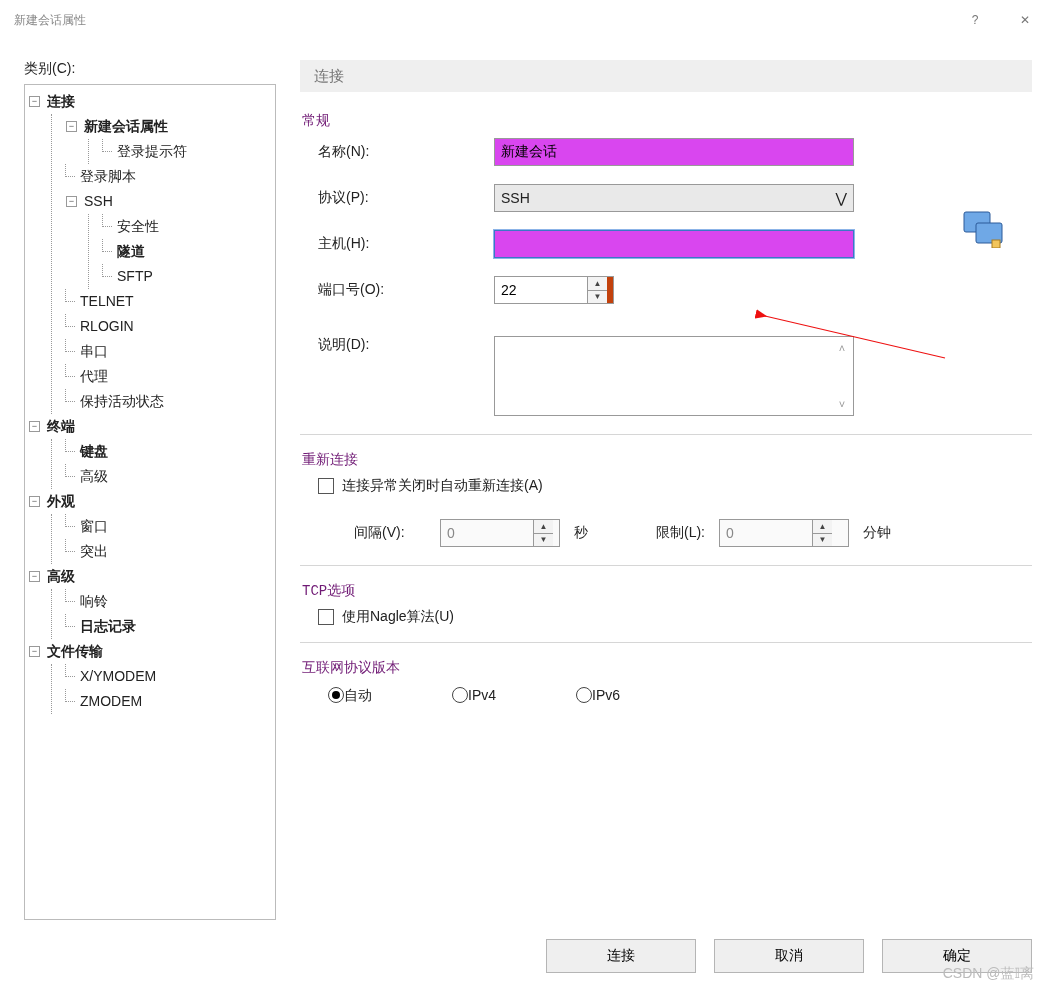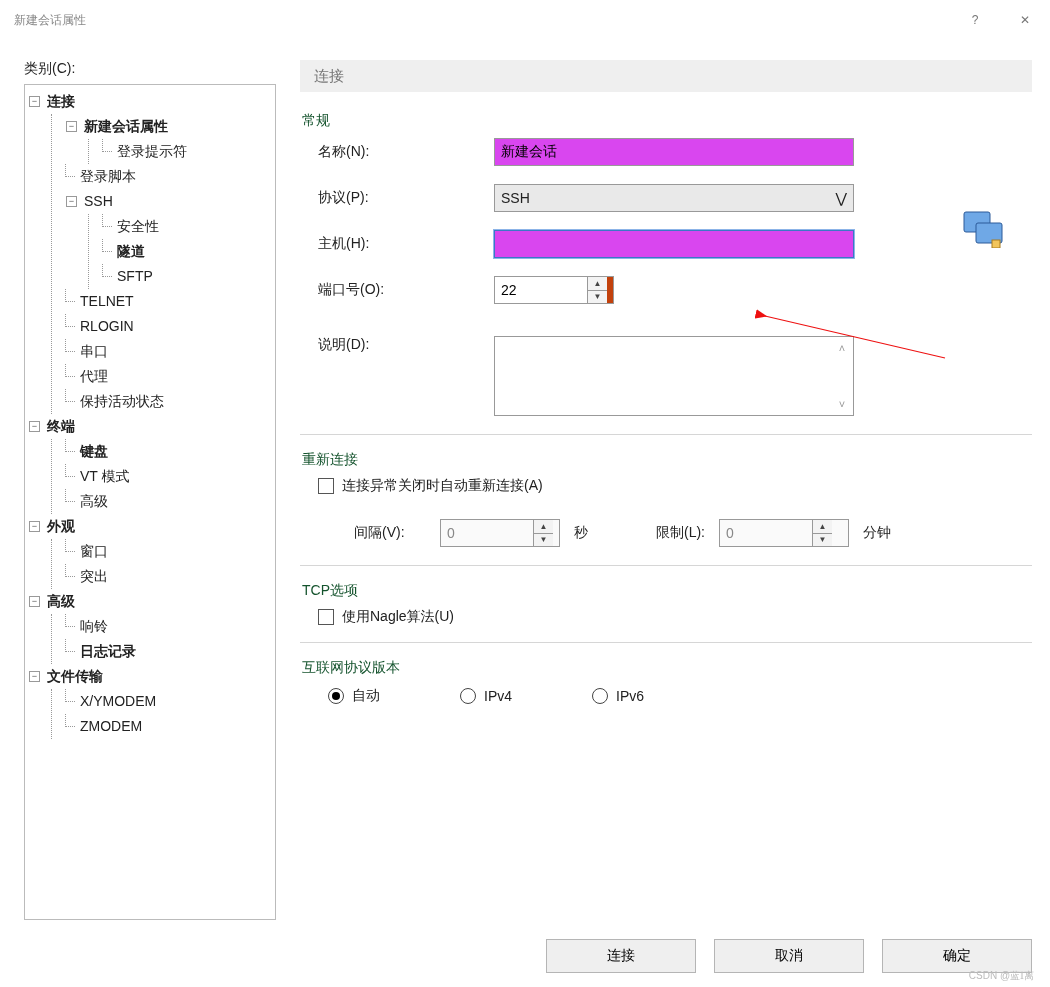"常规" .group-title { color: #14532d -> #701a75; font-family: none -> Liberation Mono, monospace }
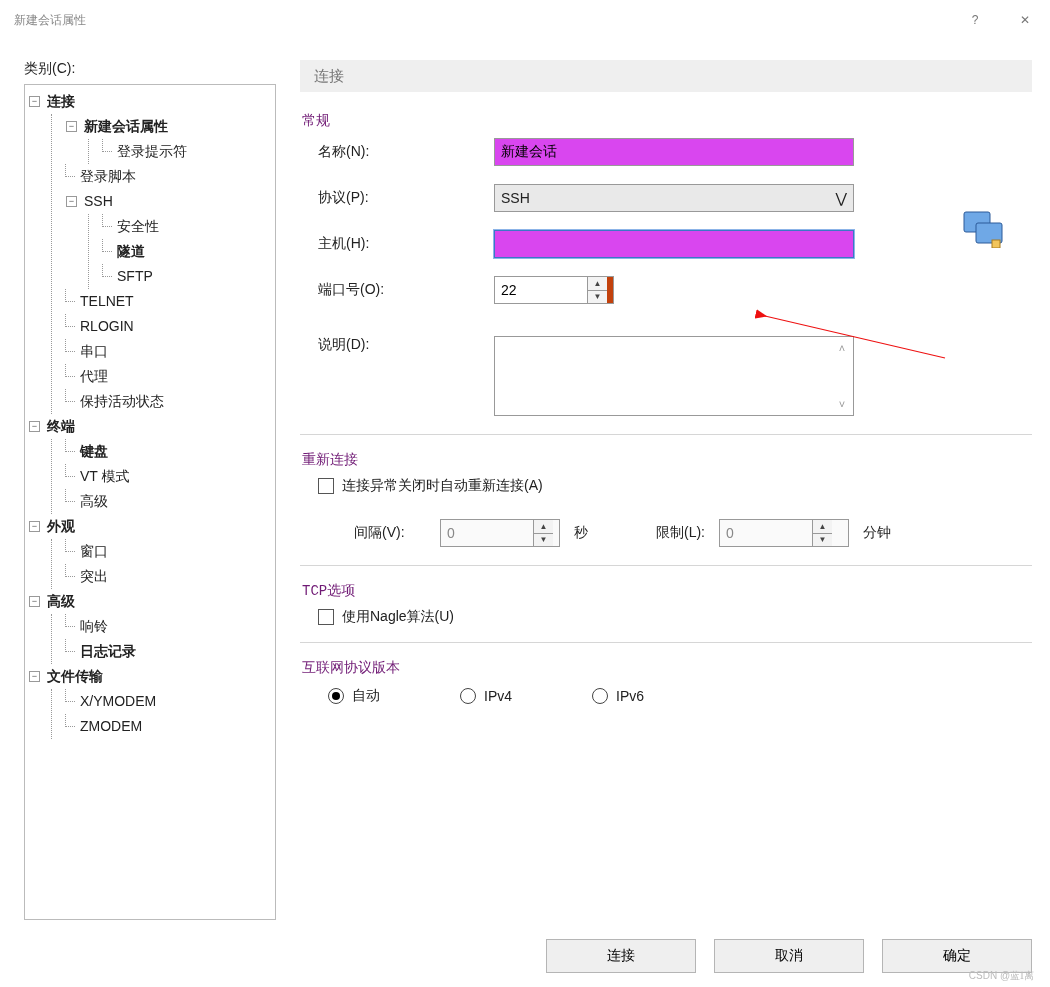"VT 模式" li.leaf-line { html: <li><span>VT 模式</span></li> -> none }
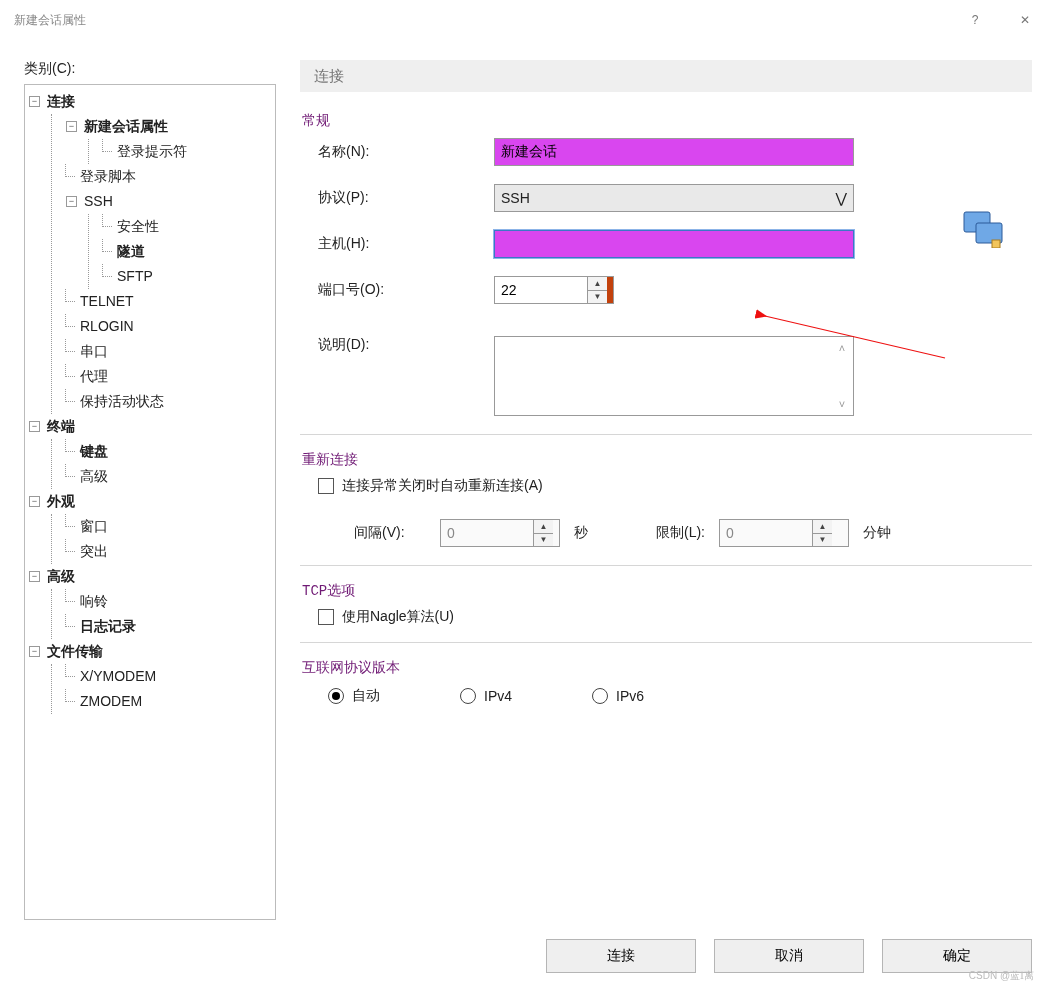"自动" .radio { align-items: center -> none; gap: 8px -> none }
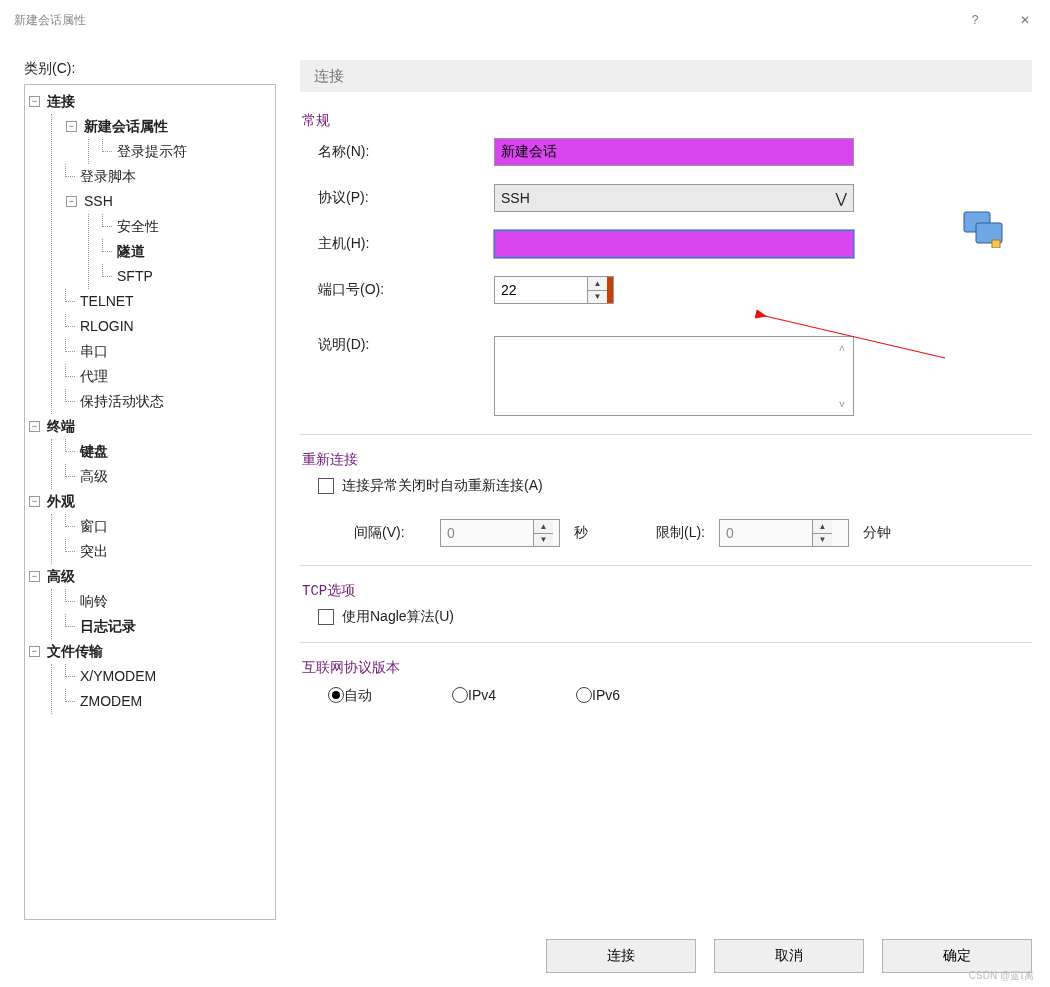"CSDN @蓝𝕀离" .watermark { font-size: 10px -> 14px }
